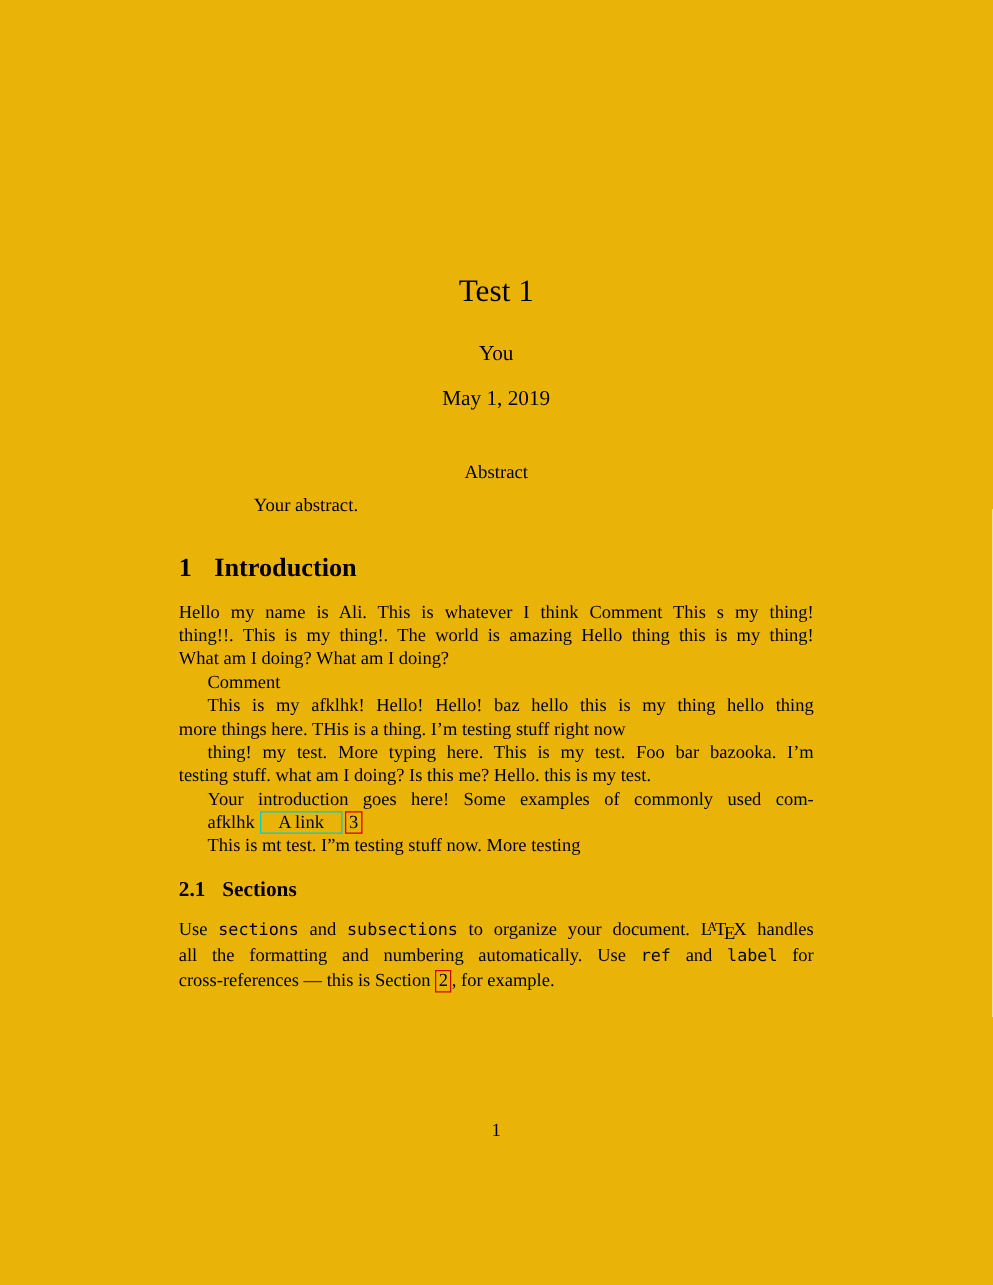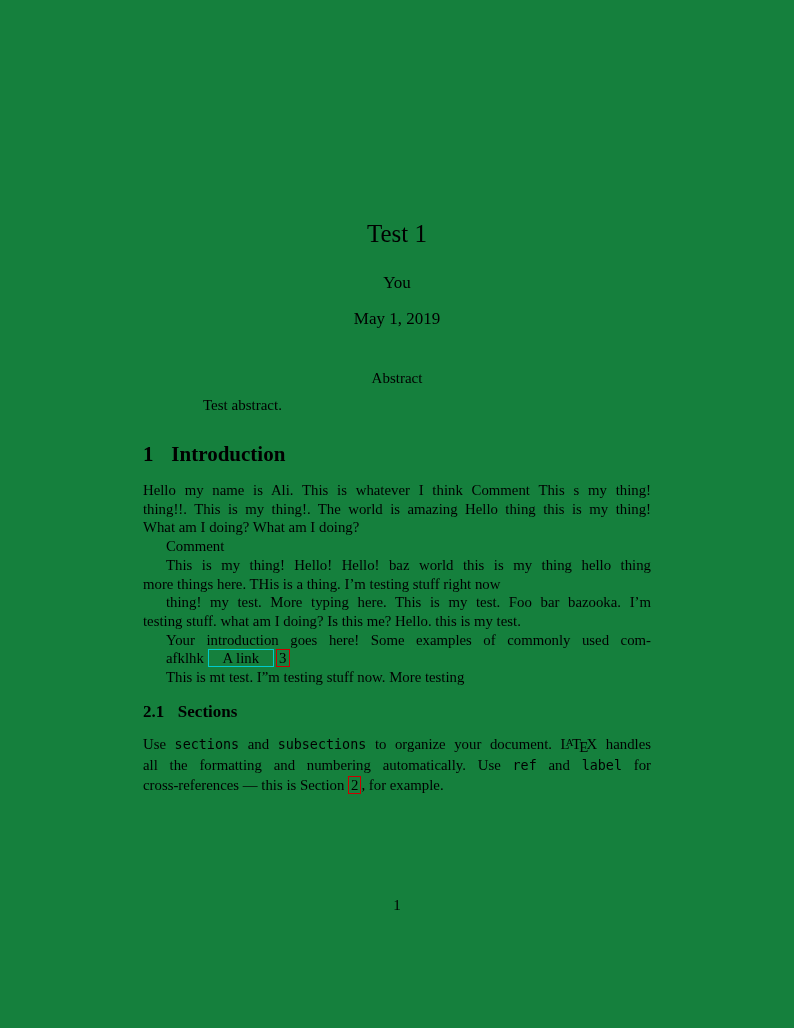"Test 1" .page { background: #15803d -> #eab308 }
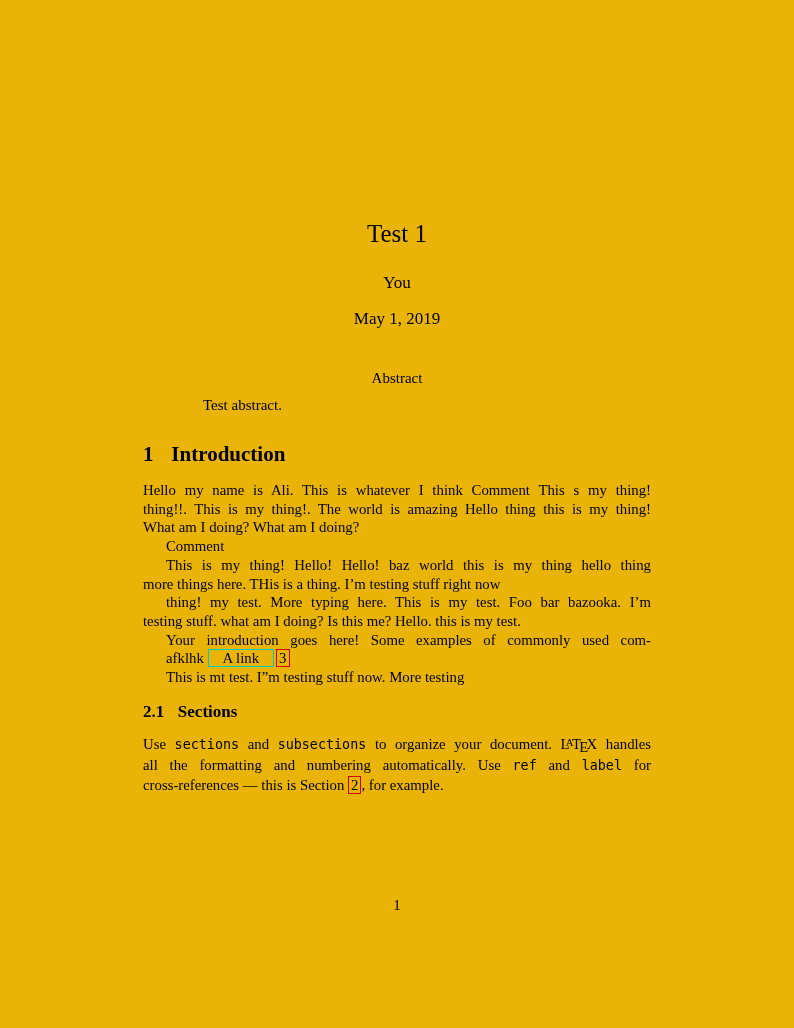"Test abstract." div.abstract-body { text: Test -> Your }
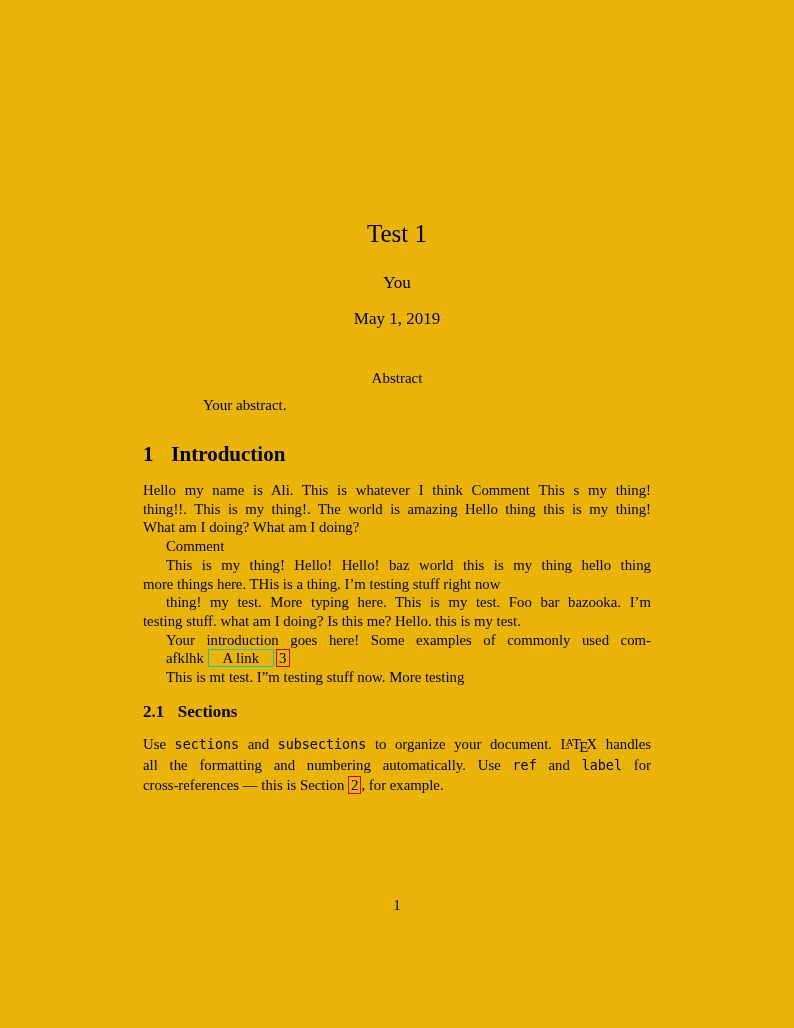"This is my thing! Hello!" div.line { text: thing!  Hello!  Hello!  baz world -> afklhk!  Hello!  Hello!  baz hello }
